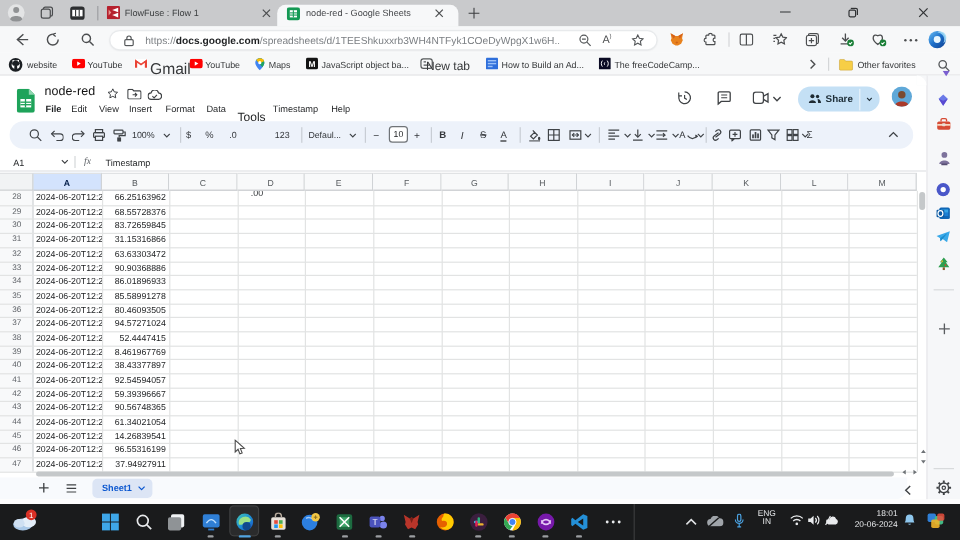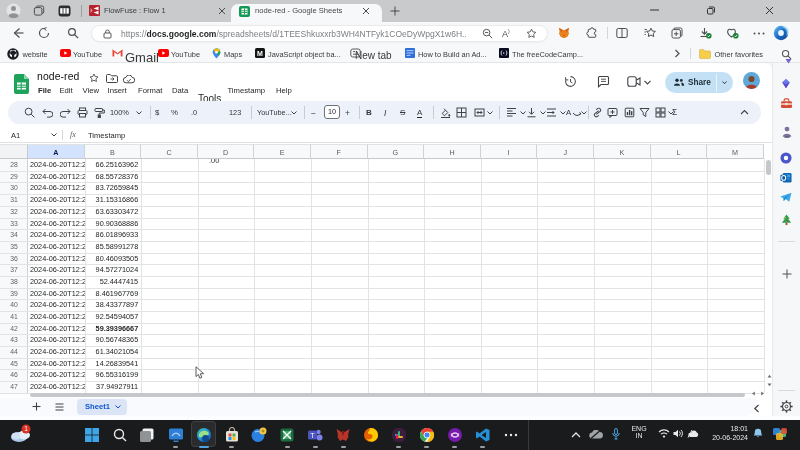"YouTube..." div.abs { text: YouTube -> Defaul }
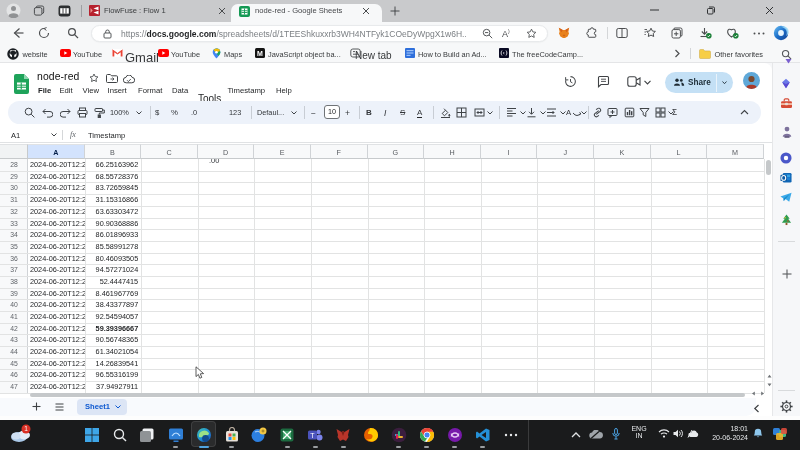"59.39396667" div.abs { font-weight: bold -> none }
